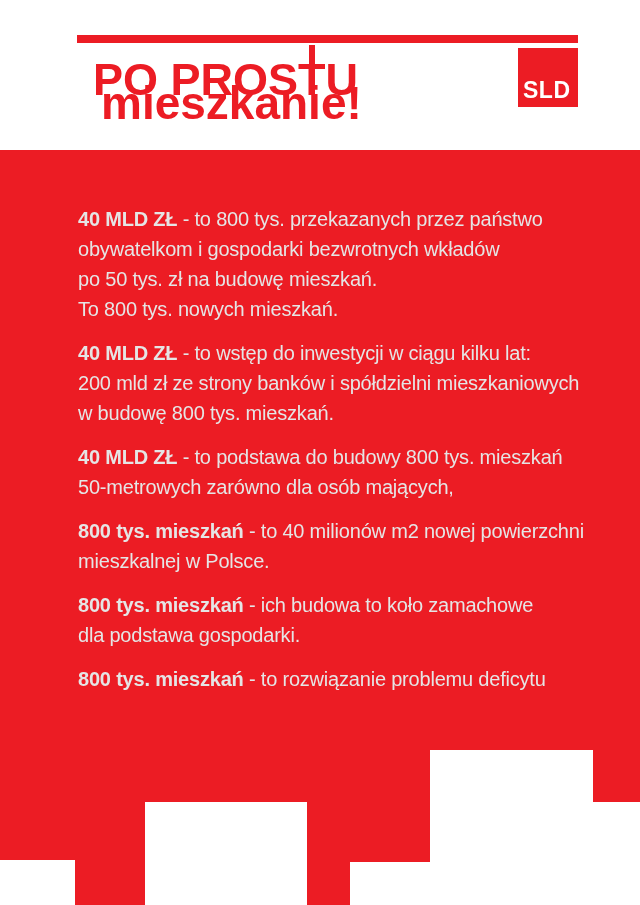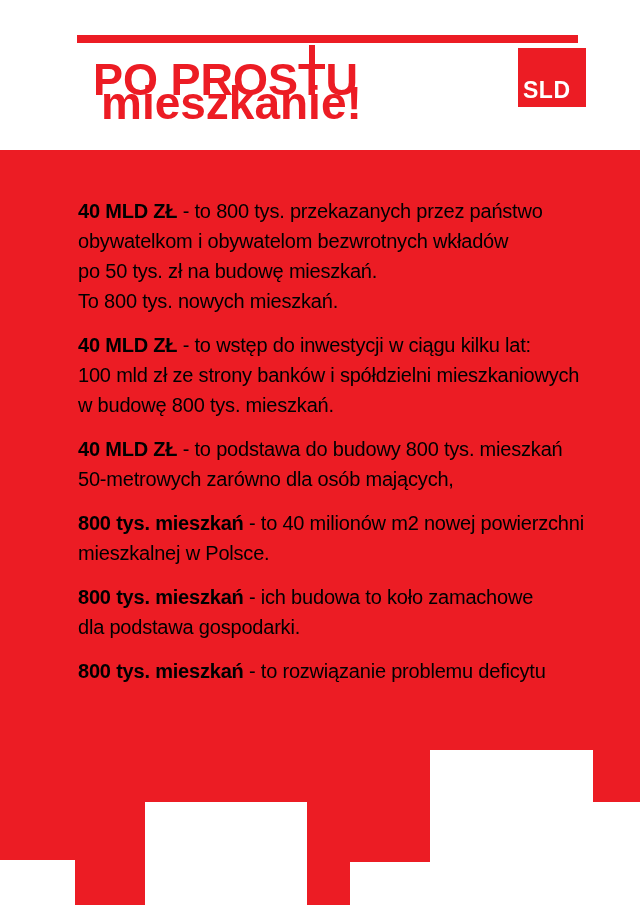"SLD" .sld-logo { width: 68px -> 60px }
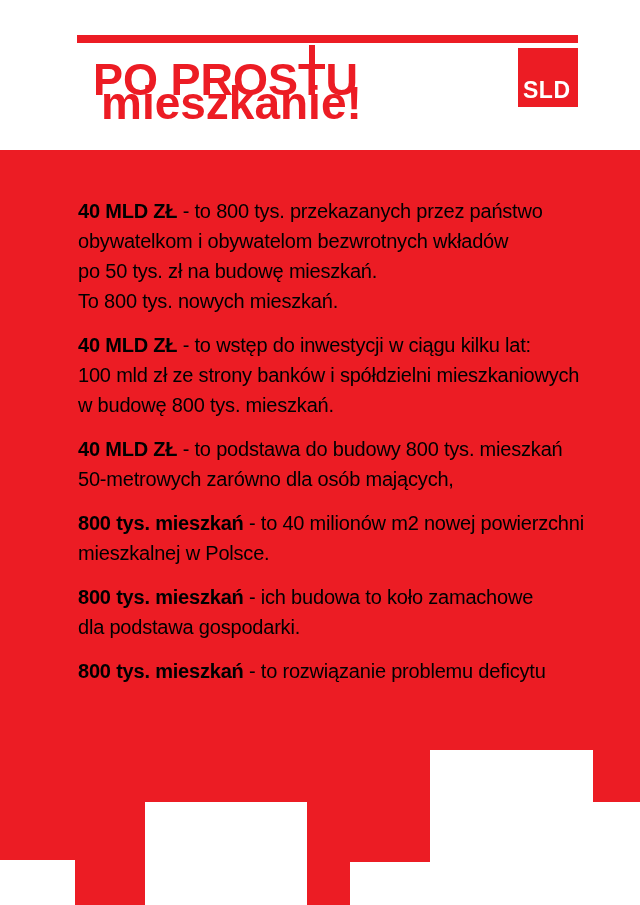"40 MLD ZŁ - to" .para { color: #000000 -> #e5e5e5; margin: 0 0 14px 0 -> 8px 0 14px 0 }
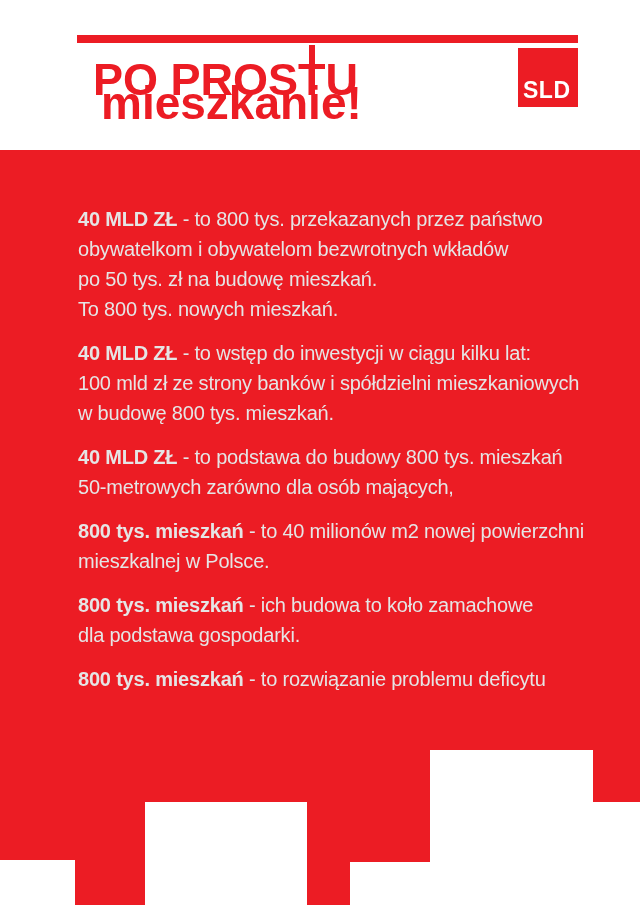"obywatelkom i obywatelom bezwrotnych" span.line { text: obywatelom -> gospodarki }
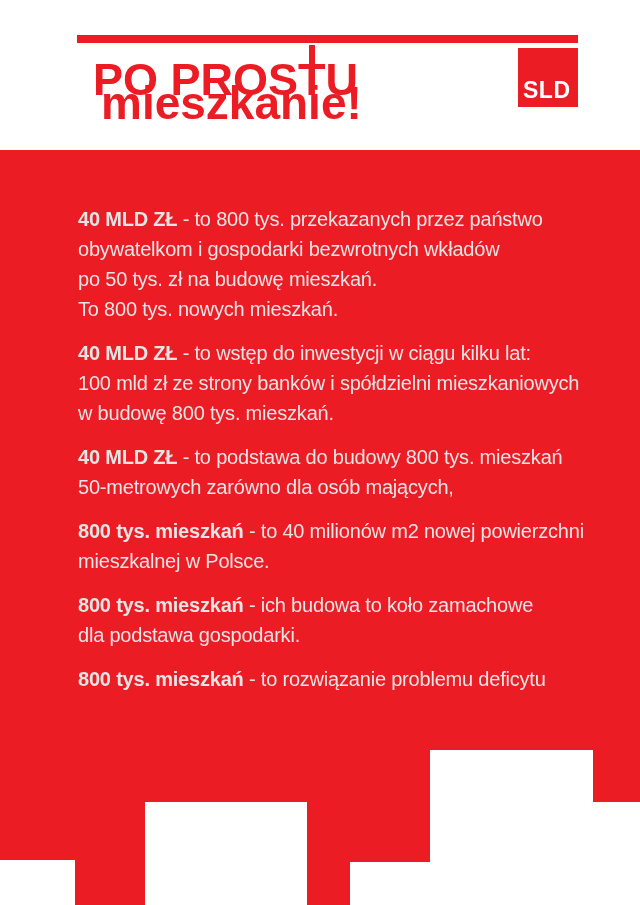"100 mld zł ze strony" span.line { text: 100 -> 200 }
